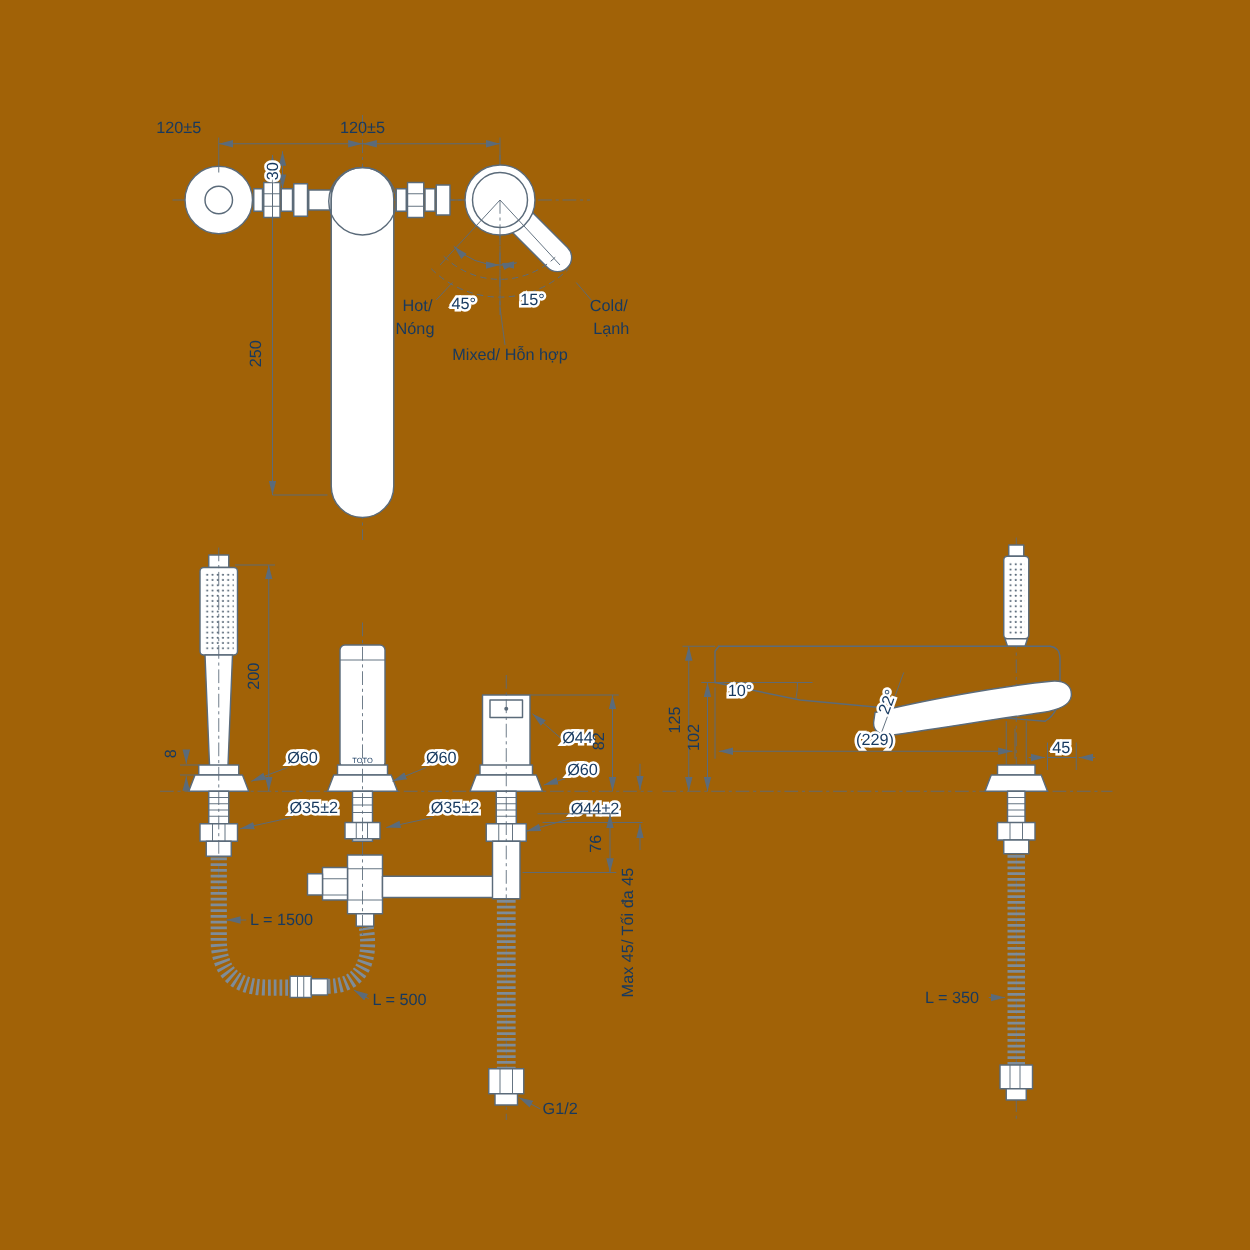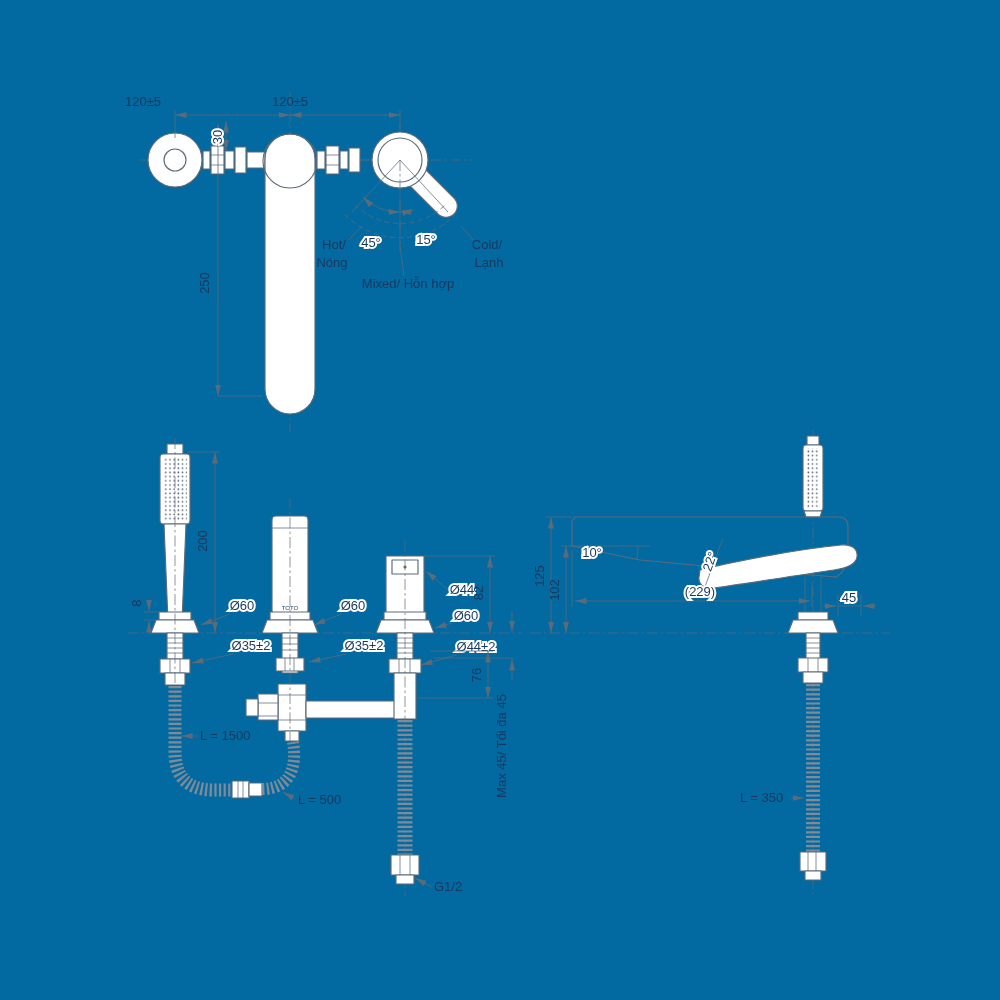"120±5" .stage { background: #0369a1 -> #a16207 }
